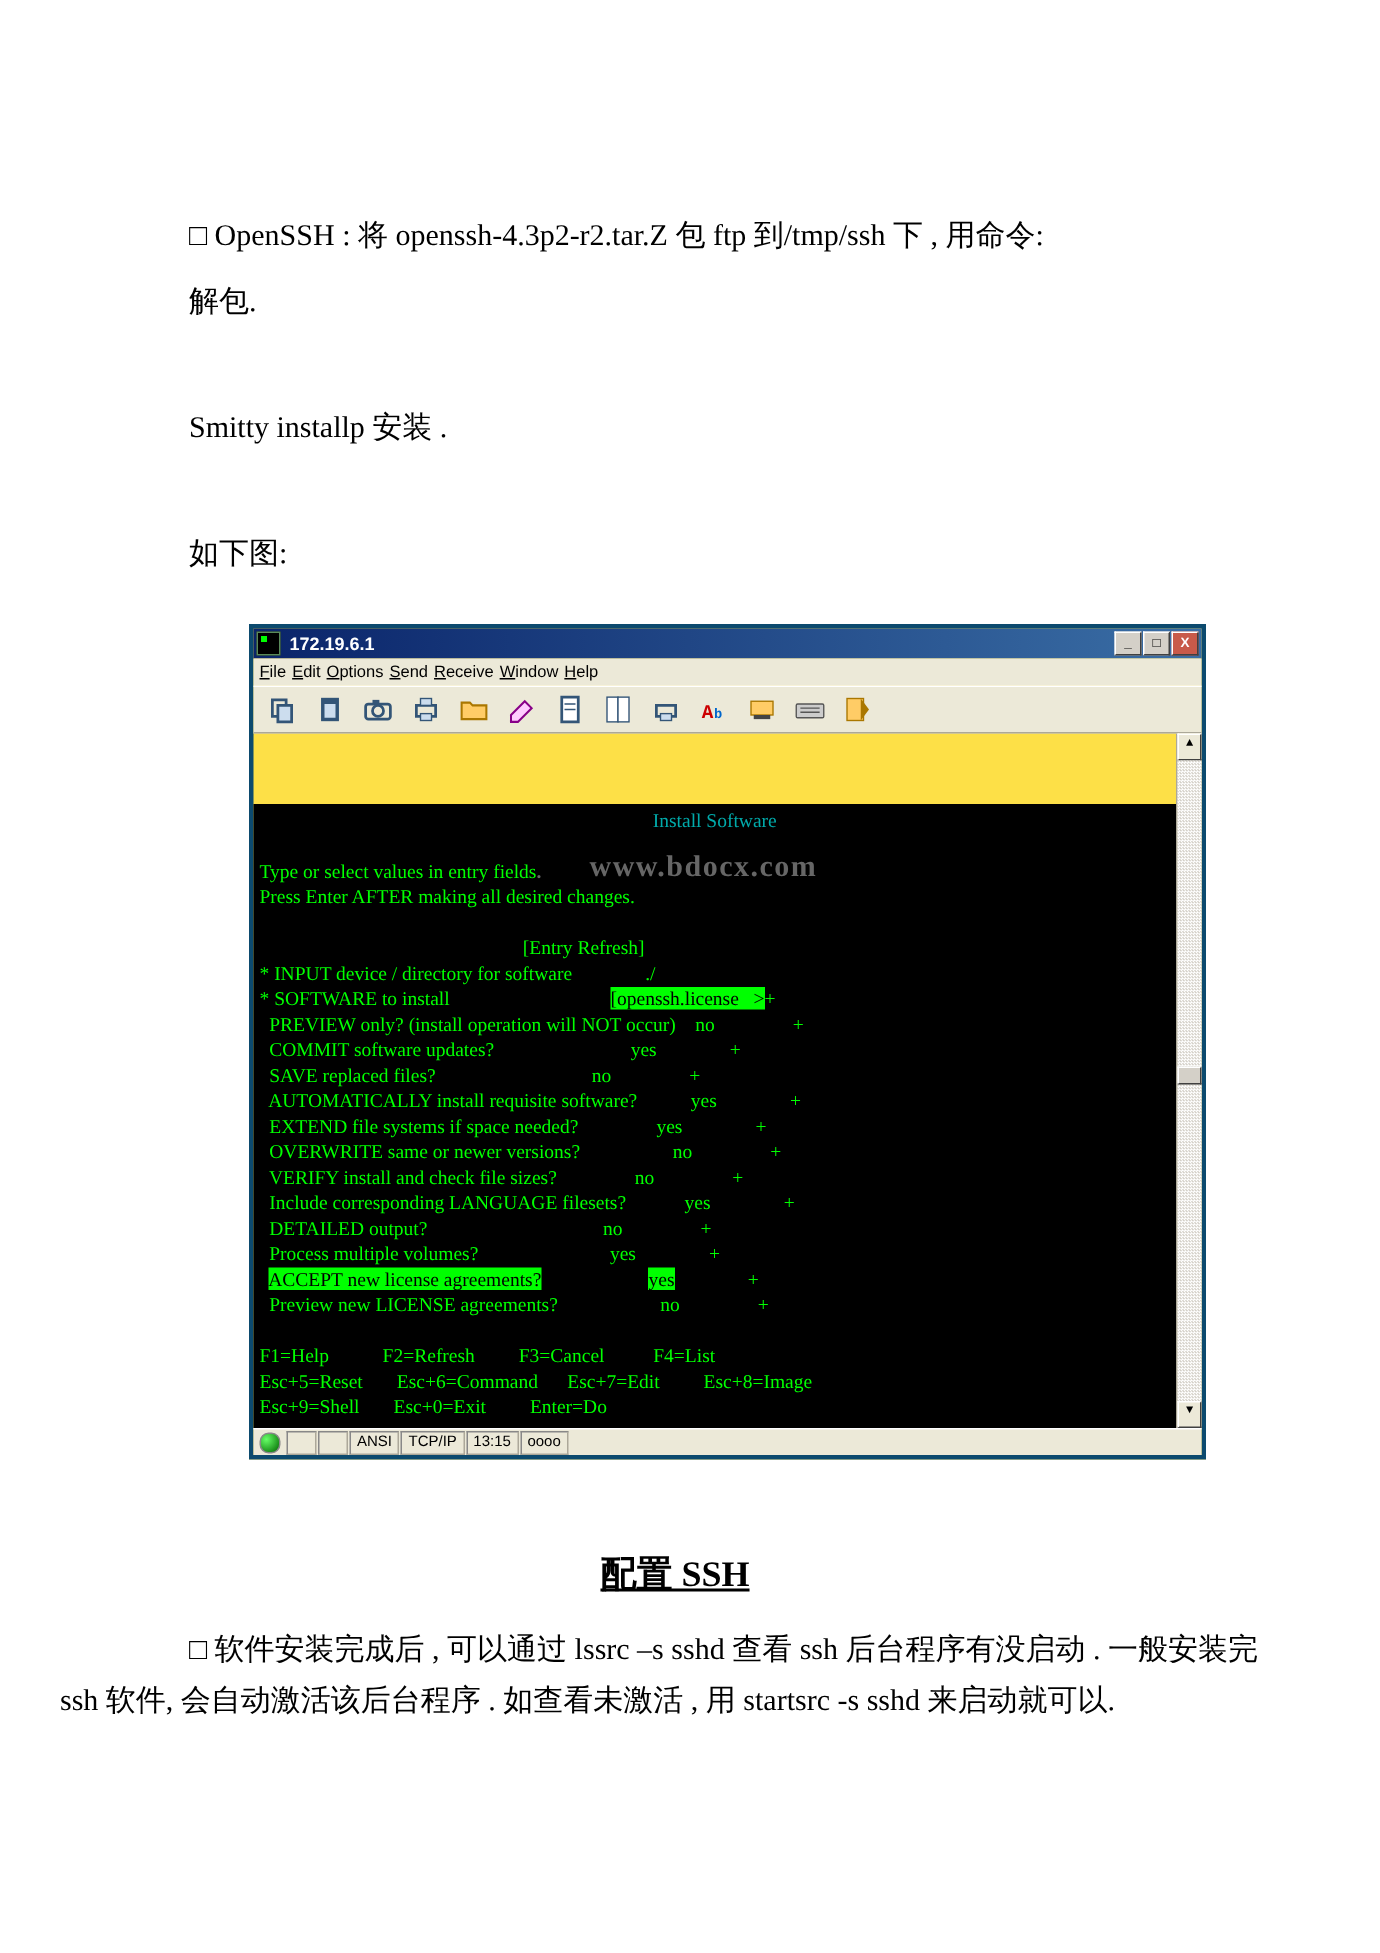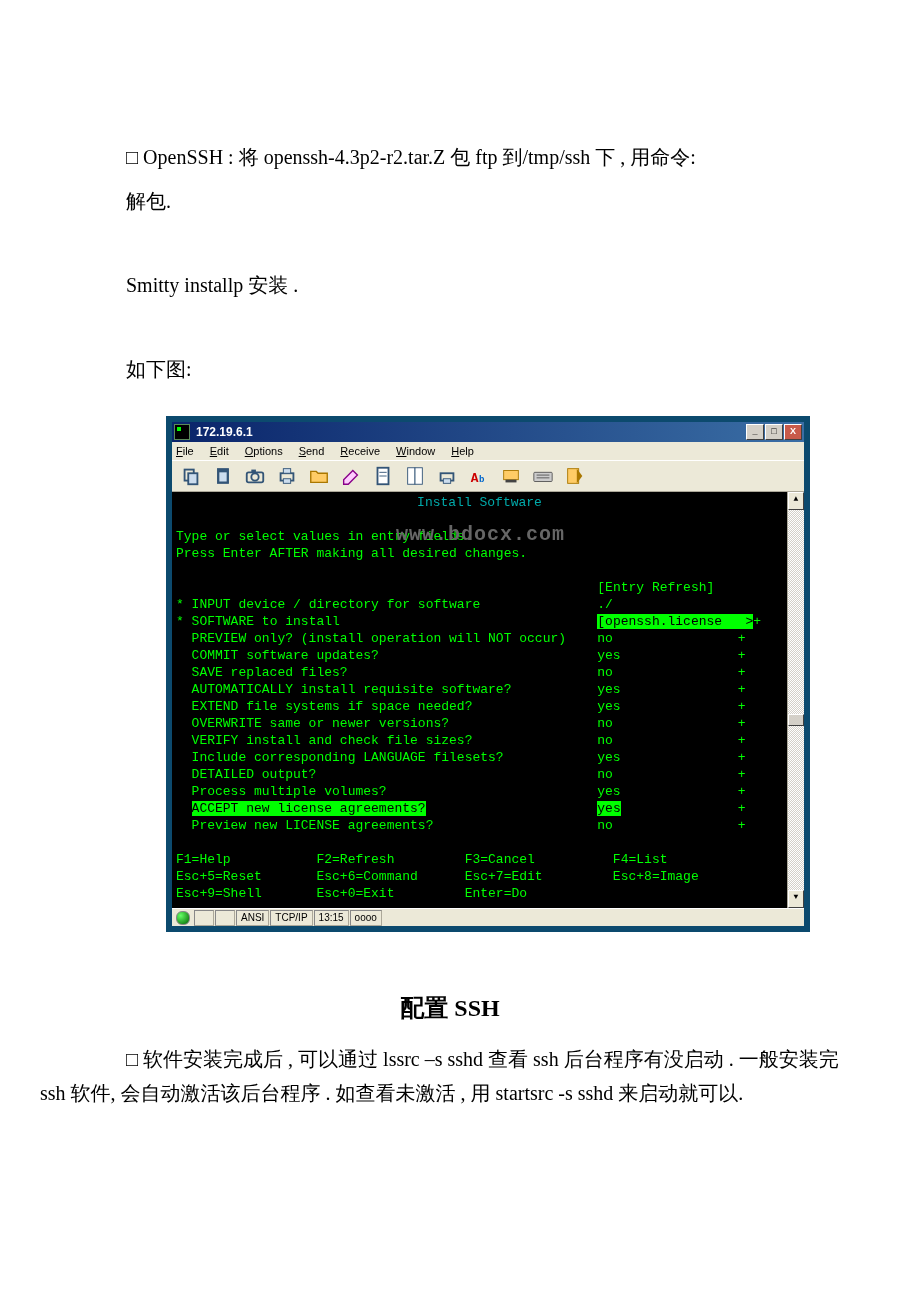"172.19.6.1" .termwin { border: 6px solid #0c4a6e -> 3px solid #0c4a6e }
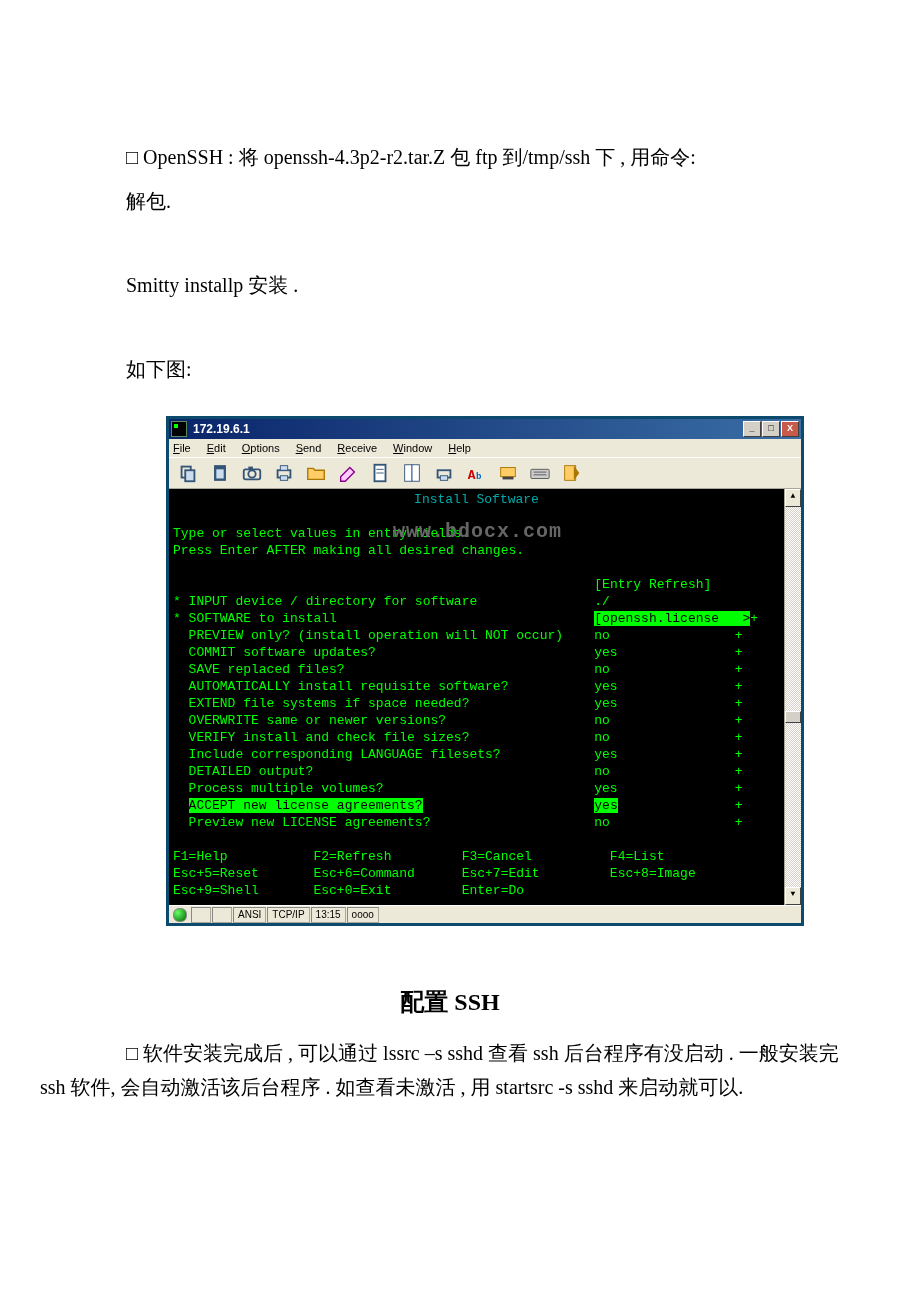"File" .menubar { gap: 16px -> 4px }
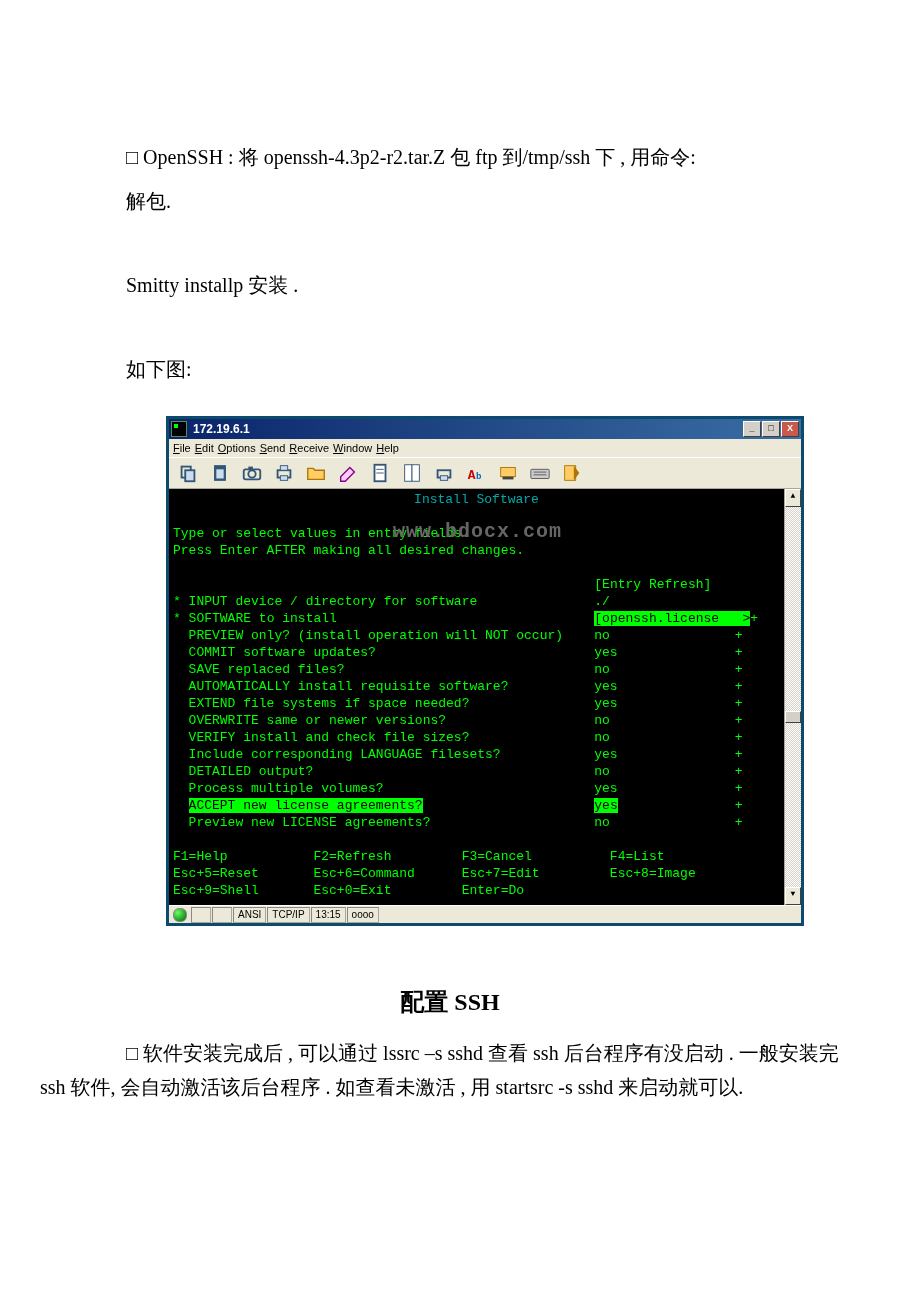"Install Software" .termbody { font-family: Liberation Mono, monospace -> Liberation Serif, serif; margin-top: none -> 47px }
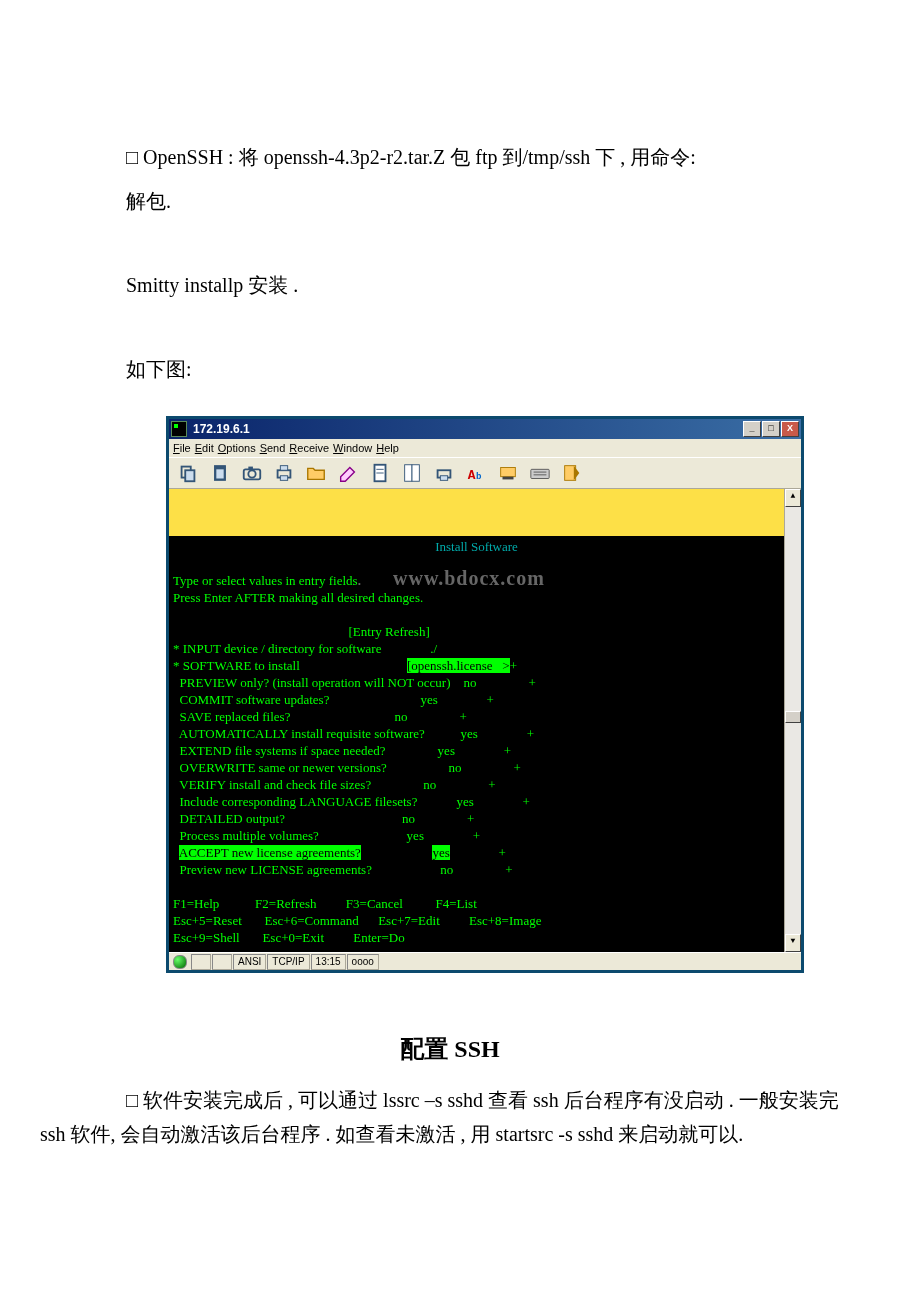"配置 SSH" h2.section { text-decoration: none -> underline }
